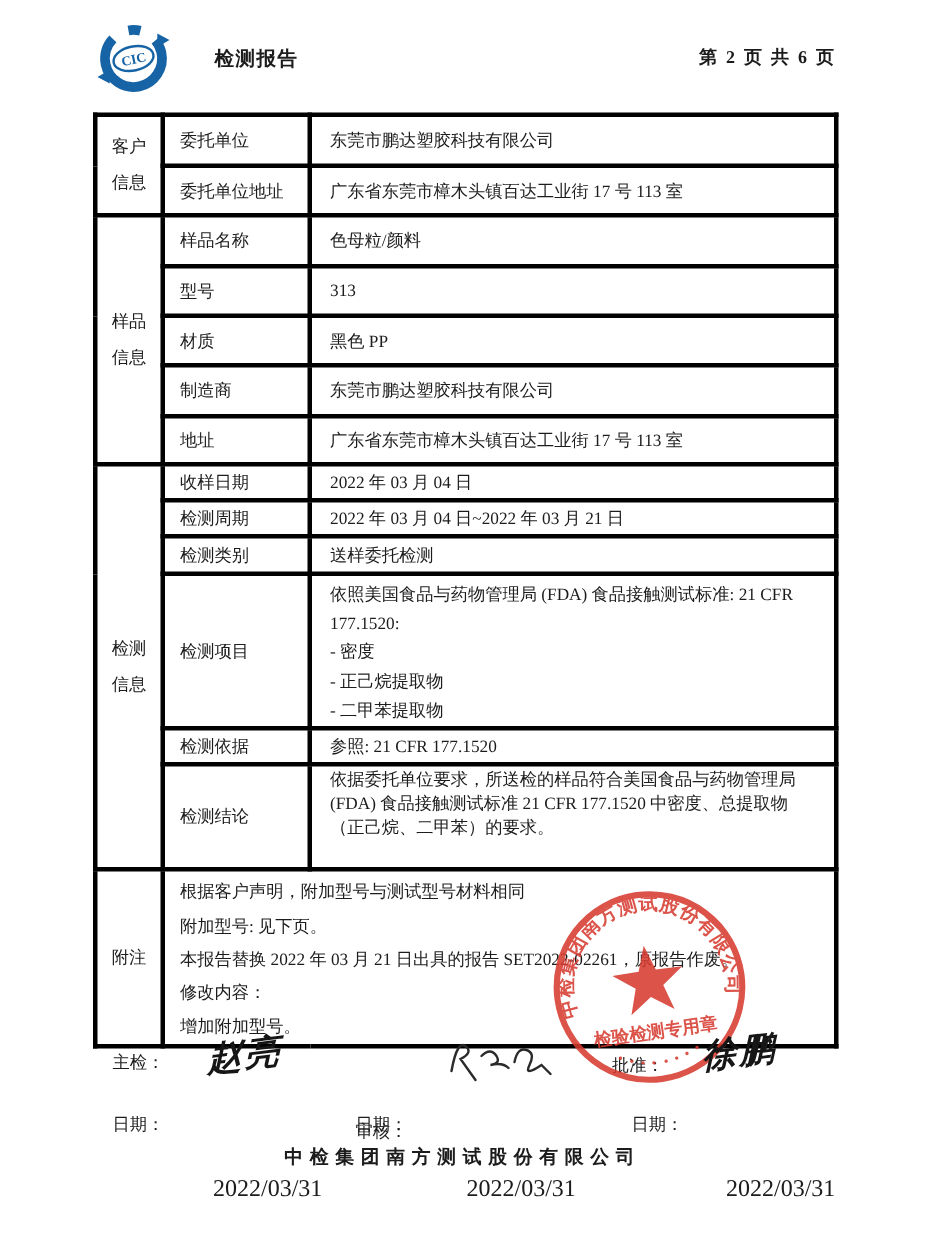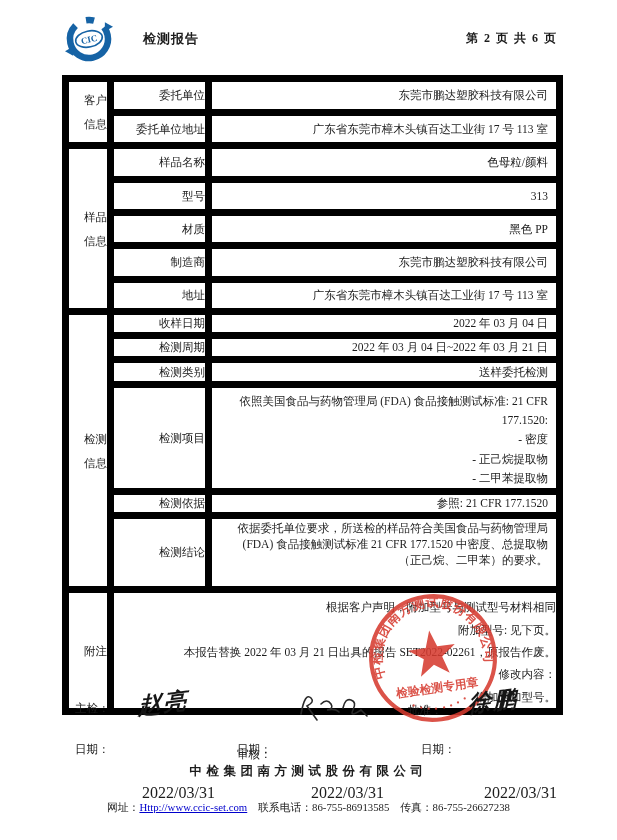"客户" table.report td { border: 7px solid #000000 -> 3px solid #000000; text-align: right -> none }
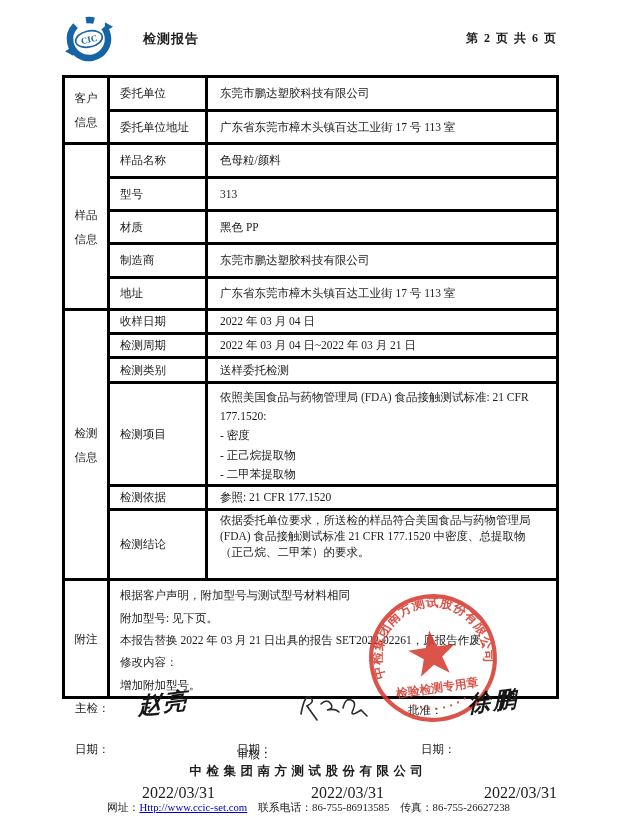"网址：Http://www.ccic-set.com" div.foot-web { html: <div><span>网址：</span><a>Http://www.ccic-set.com</a><span> 联系电话：86-755-86913585 传真：86-755-26627238</span></div> -> none }
